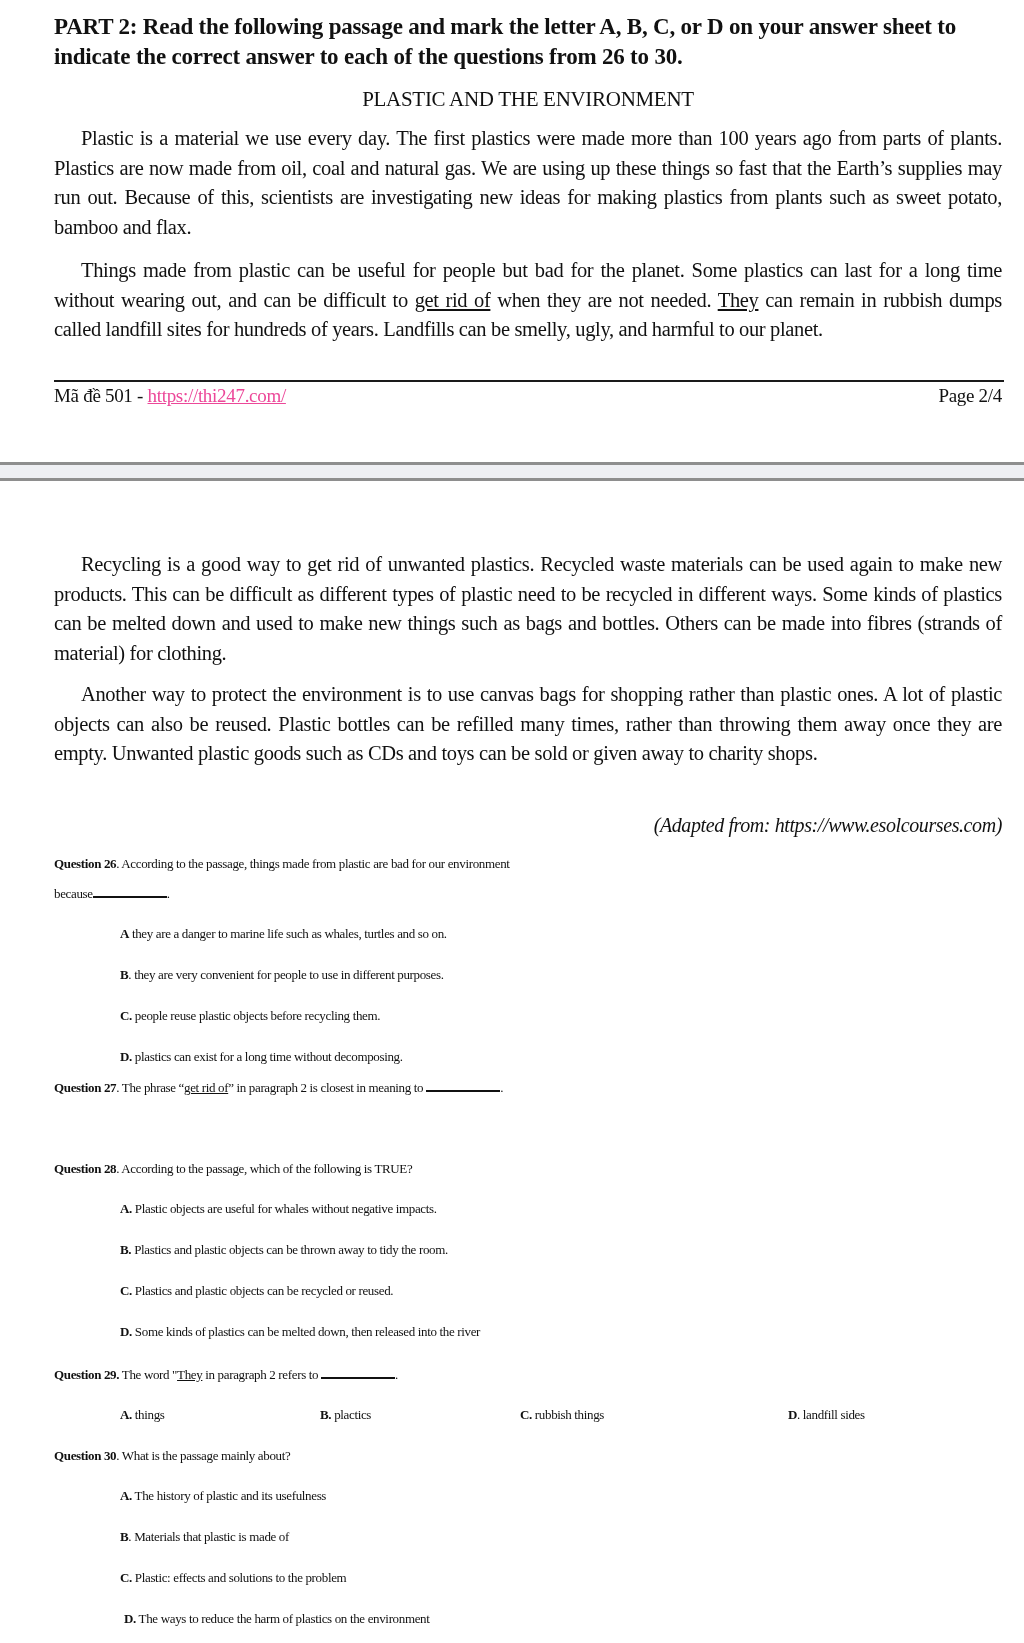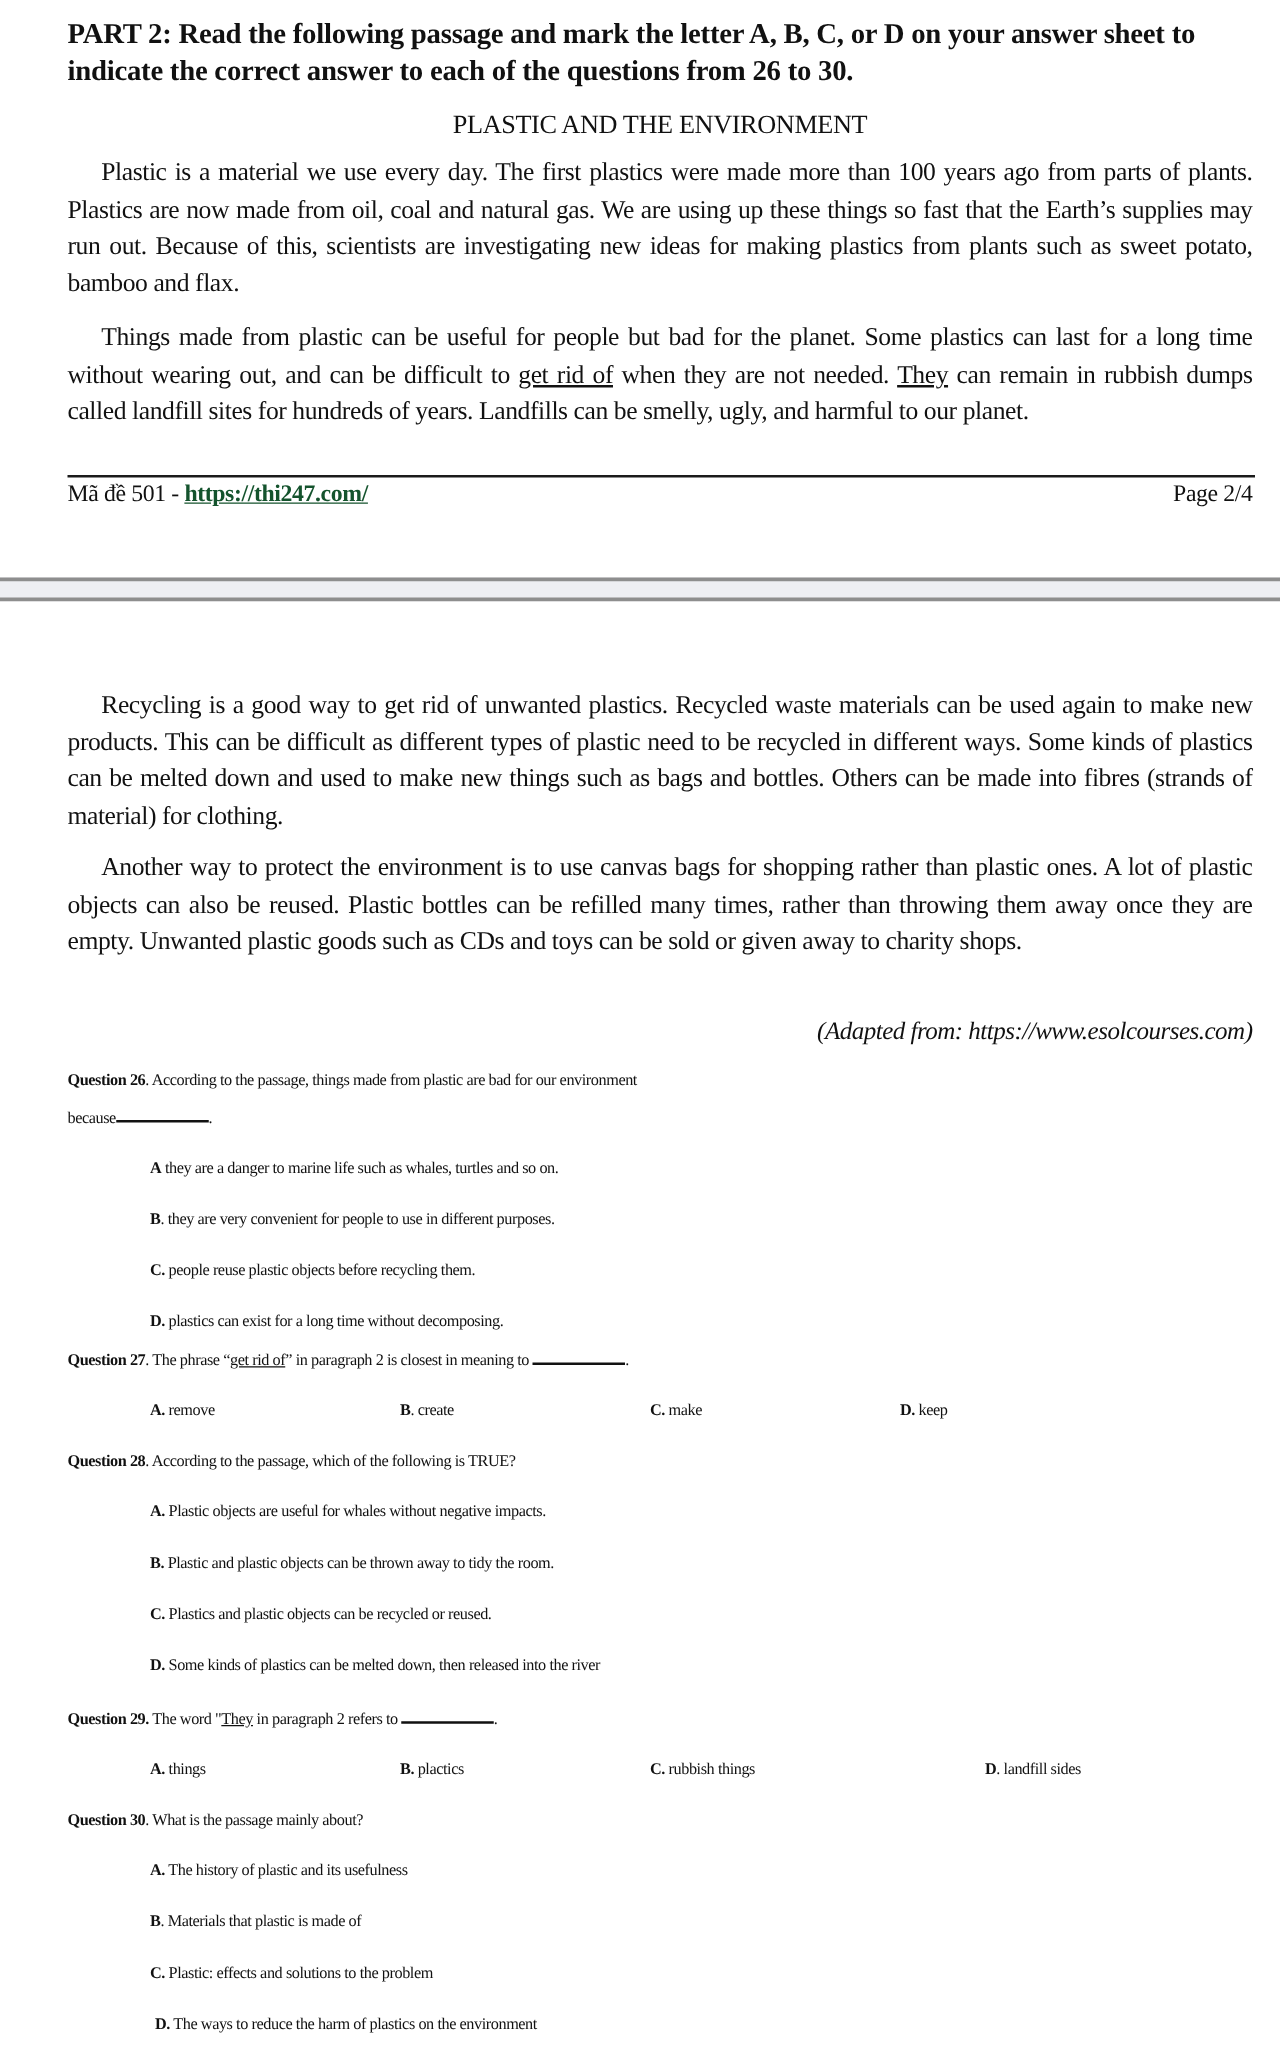"https://thi247.com/" .footer a { color: #14532d -> #ec4899; font-weight: bold -> none }
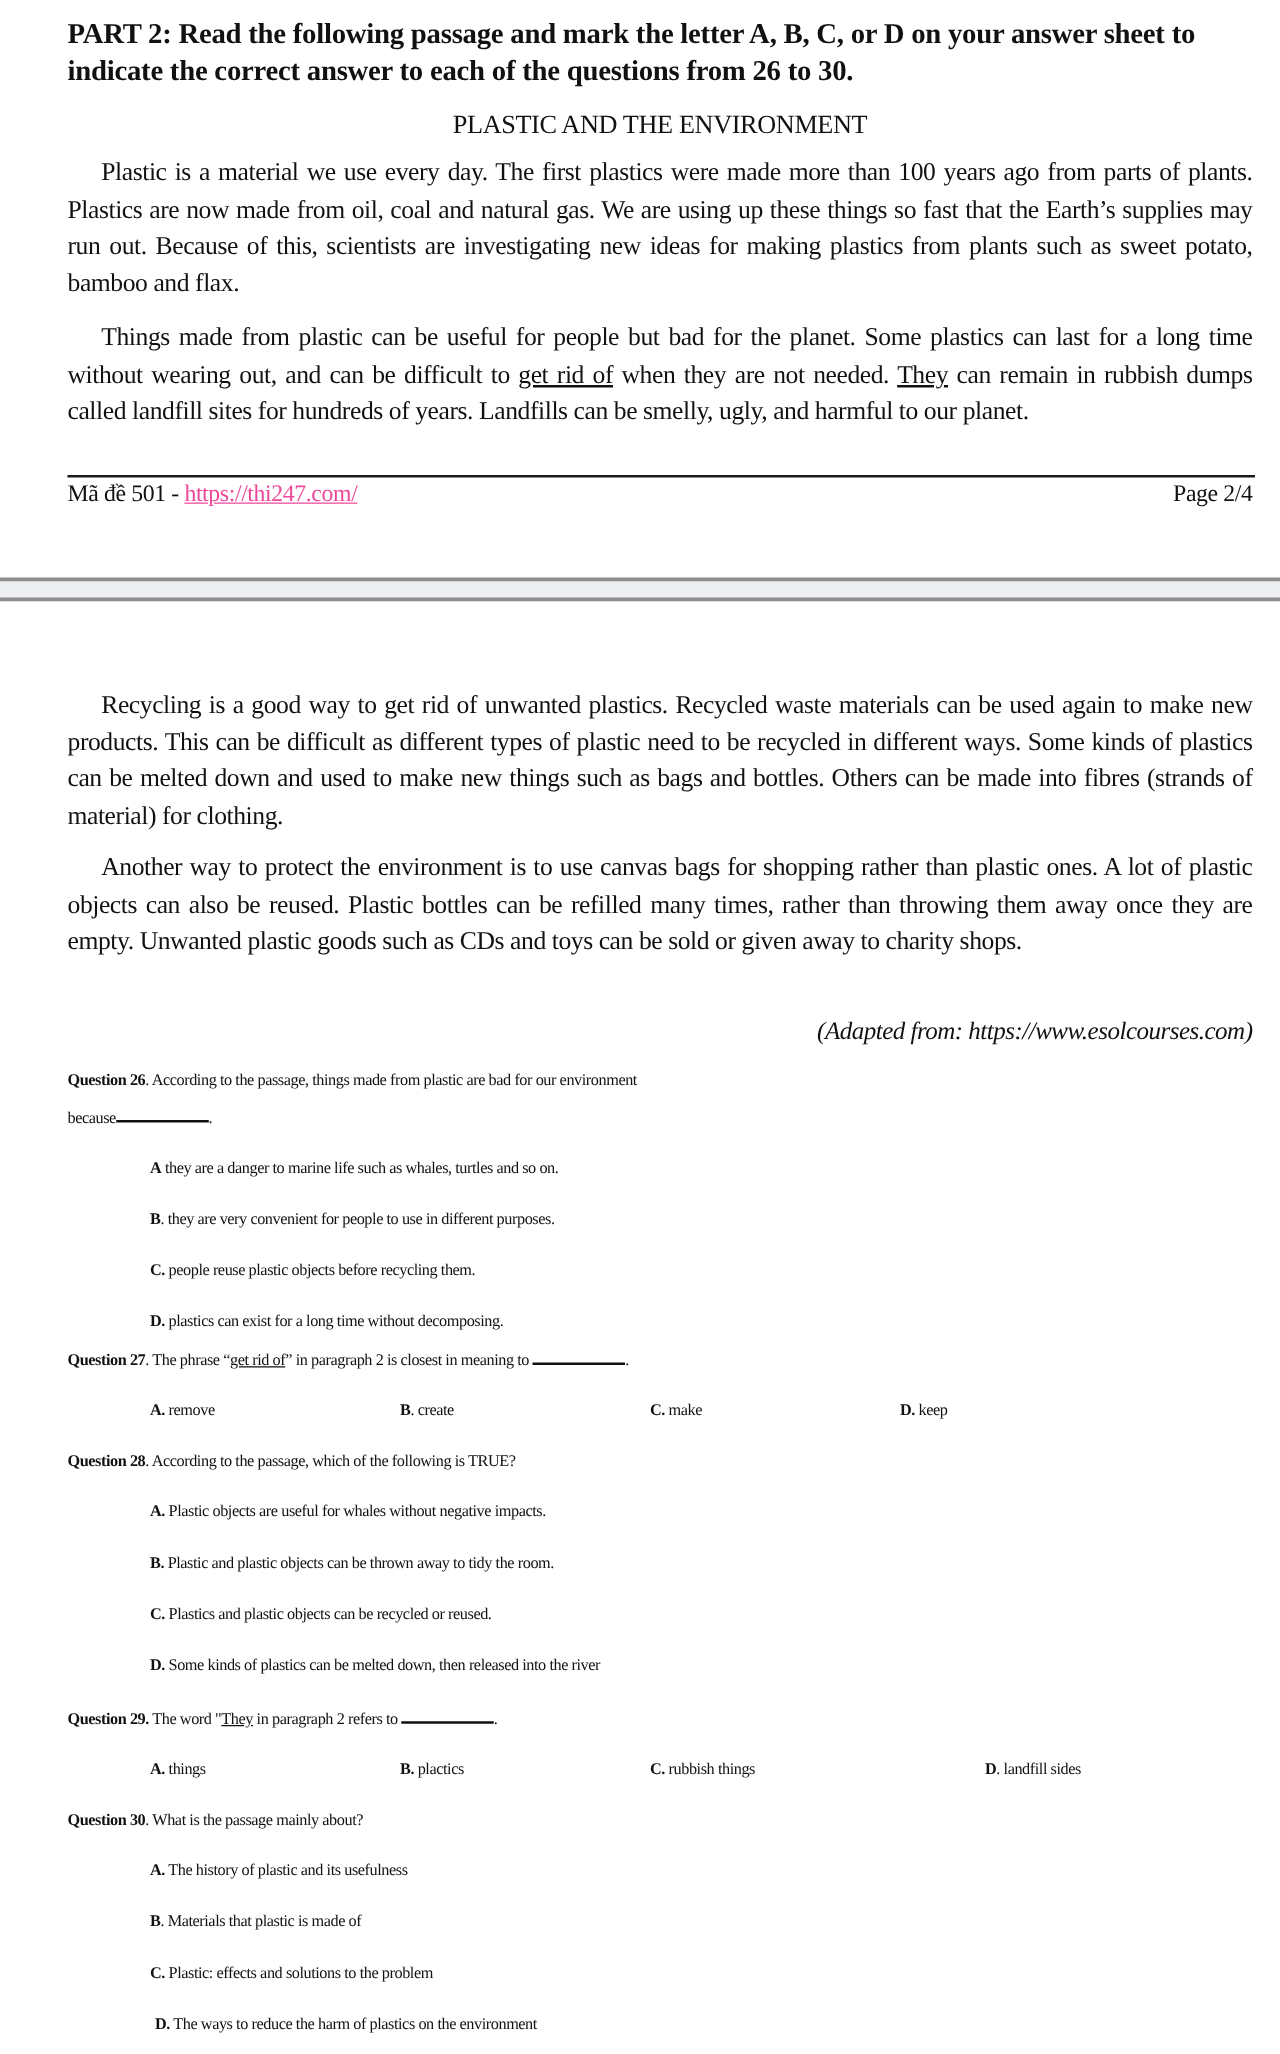"A. remove" div.options-row { html: <div> <div><span>A.</span><span> remove</span></div> <div><span>B</span><span>. create</span></div> <div><span>C.</span><span> make</span></div> <div><span>D.</span><span> keep</span></div> </div> -> none }
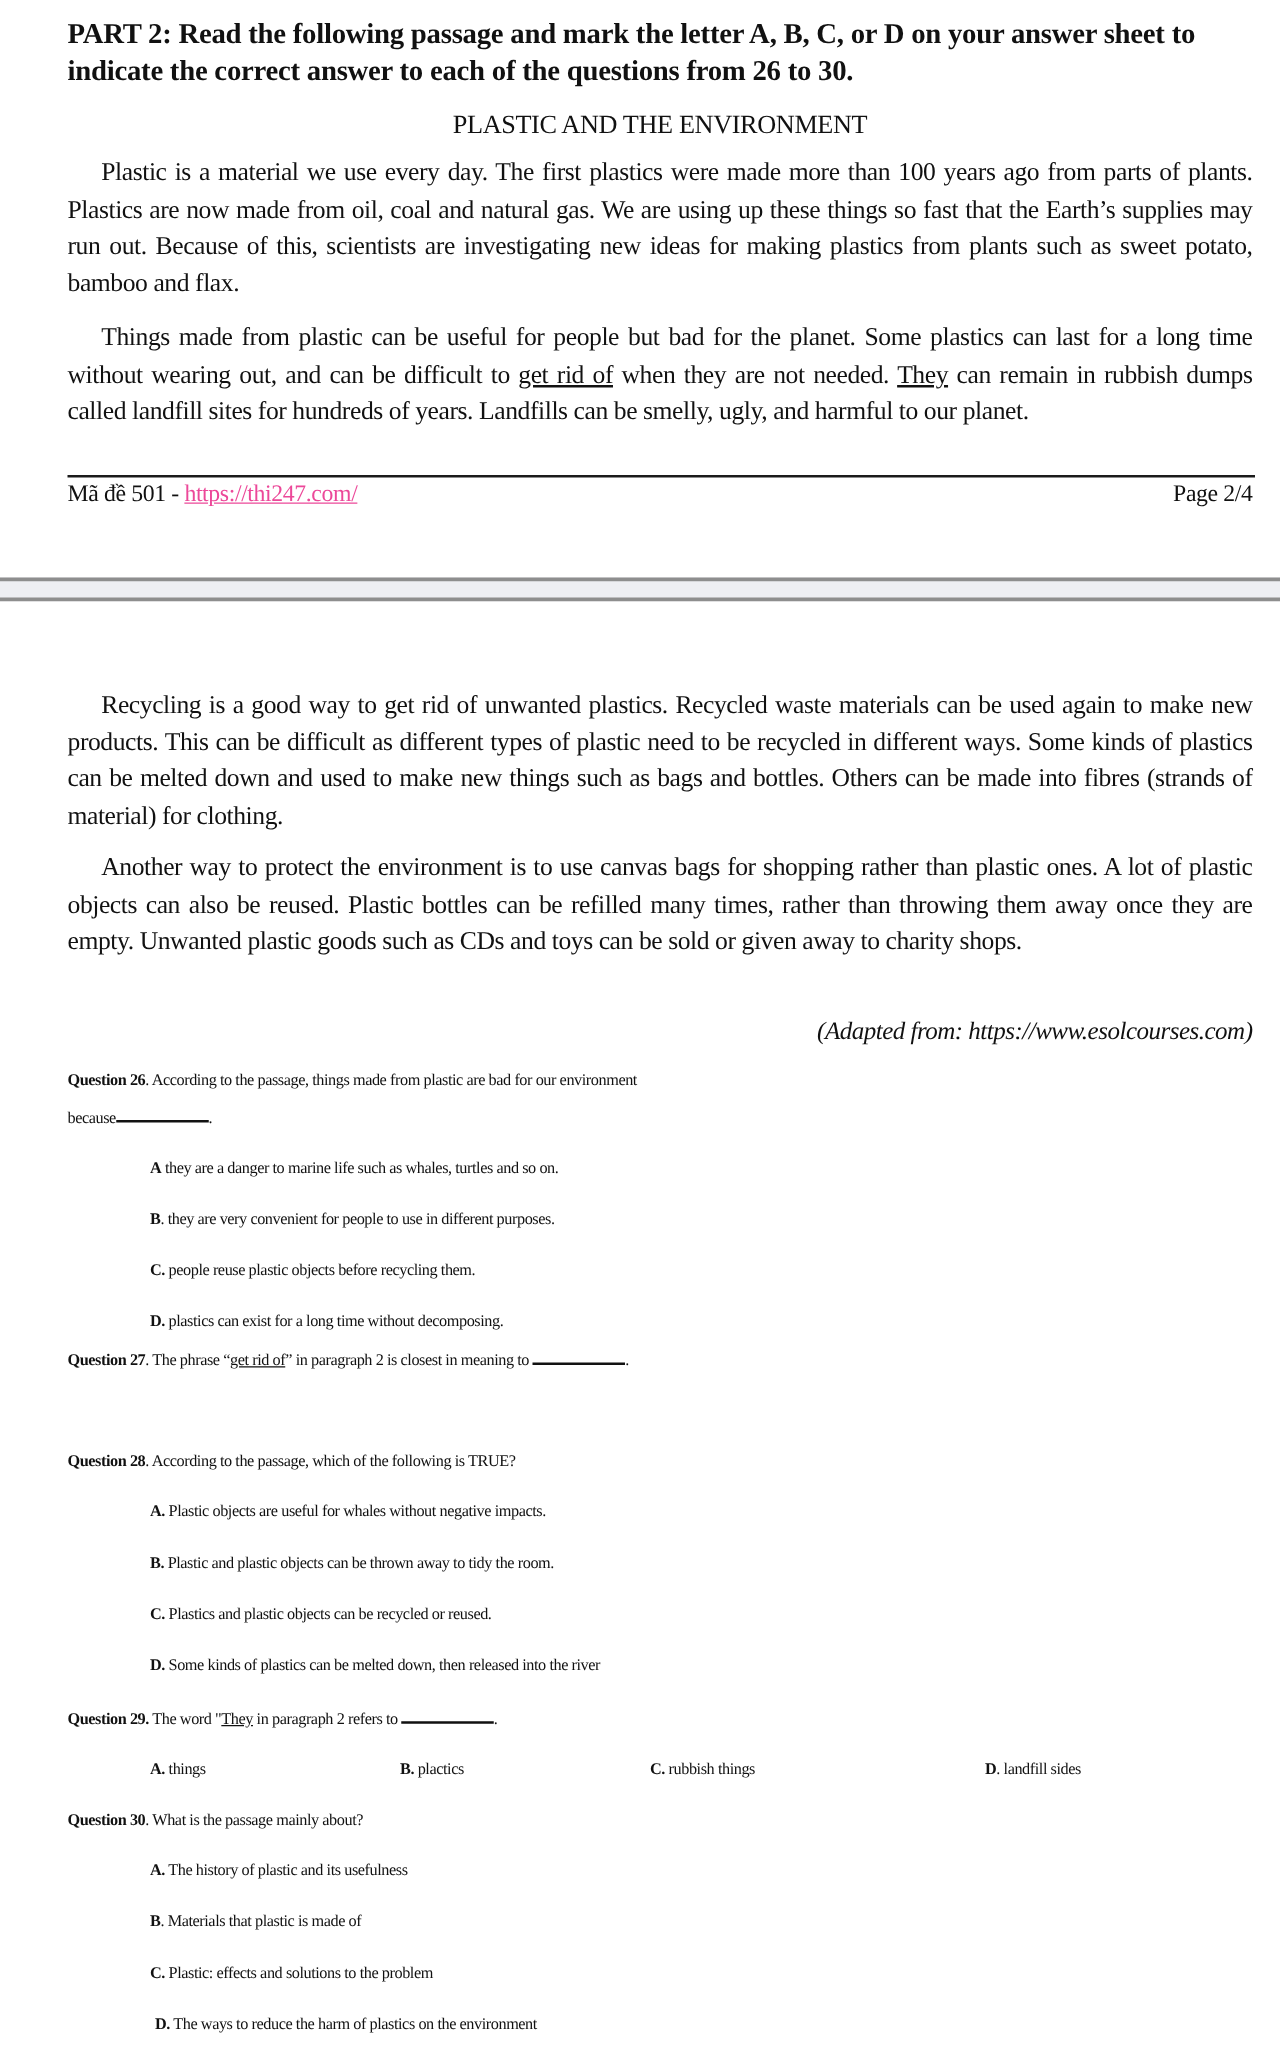"Plastic and plastic objects can" span { text: Plastic -> Plastics }
